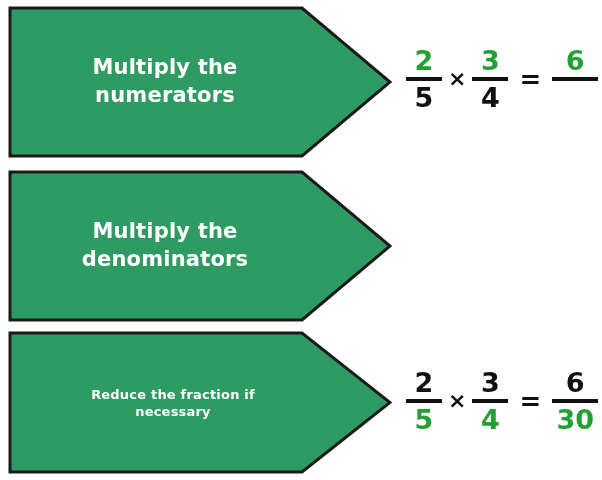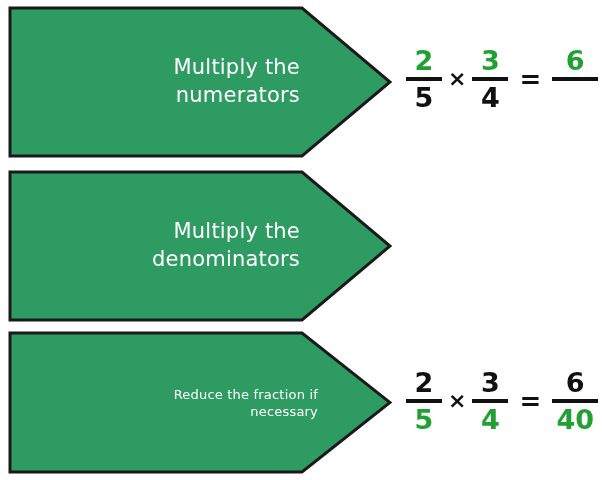"Multiply the" .arrow-label { font-weight: normal -> bold; text-align: right -> center }
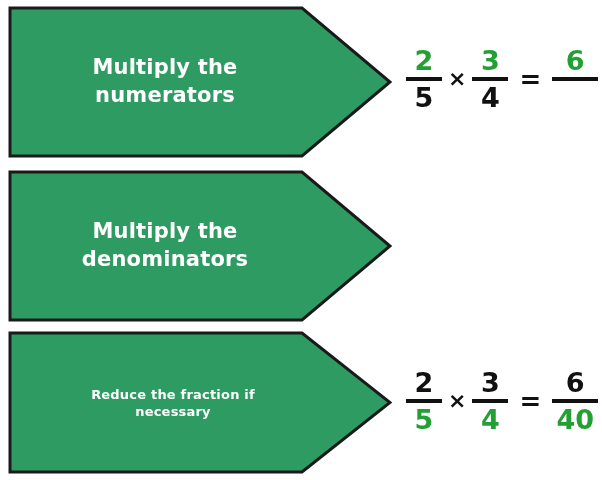"40" span.den { text: 40 -> 30 }
